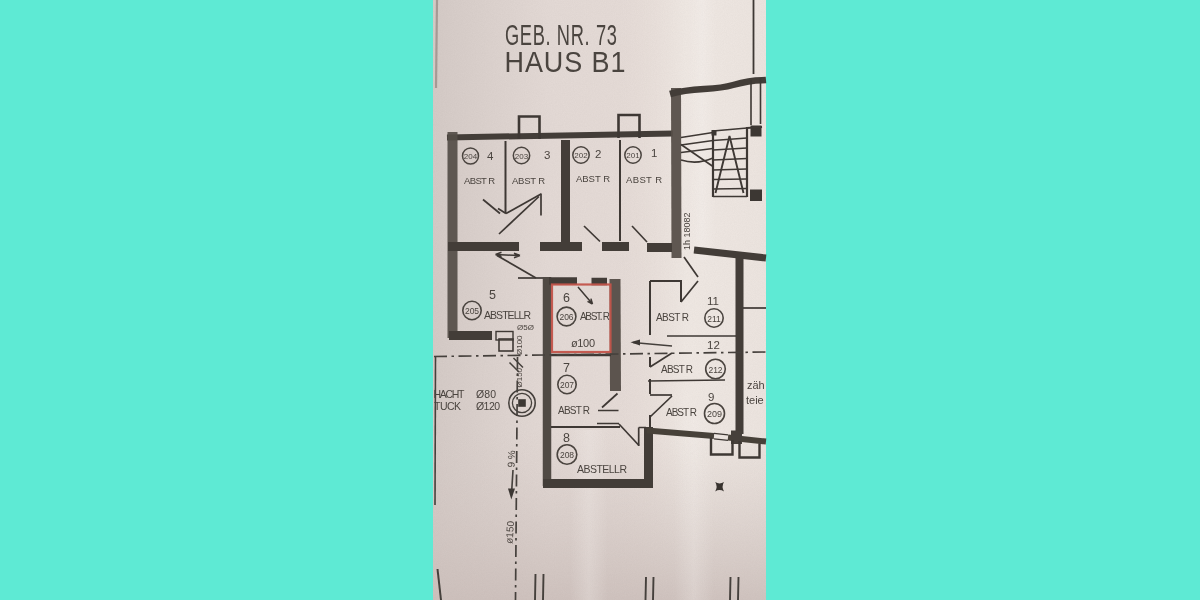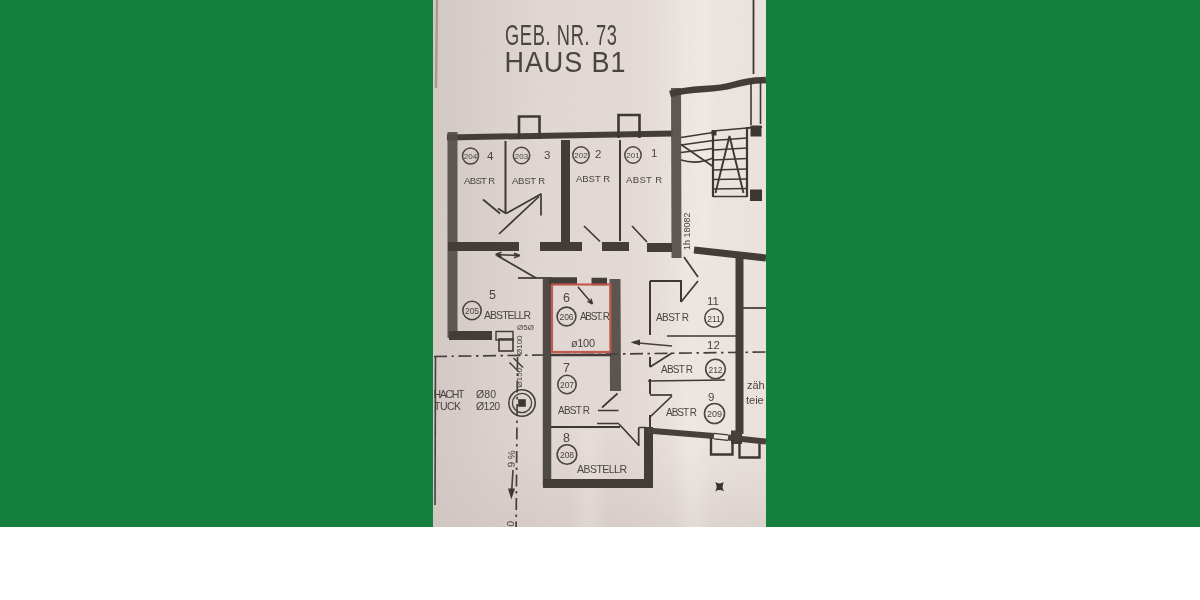"GEB. NR. 73" #stage { background: #15803d -> #5eead4; height: 527px -> 600px }
